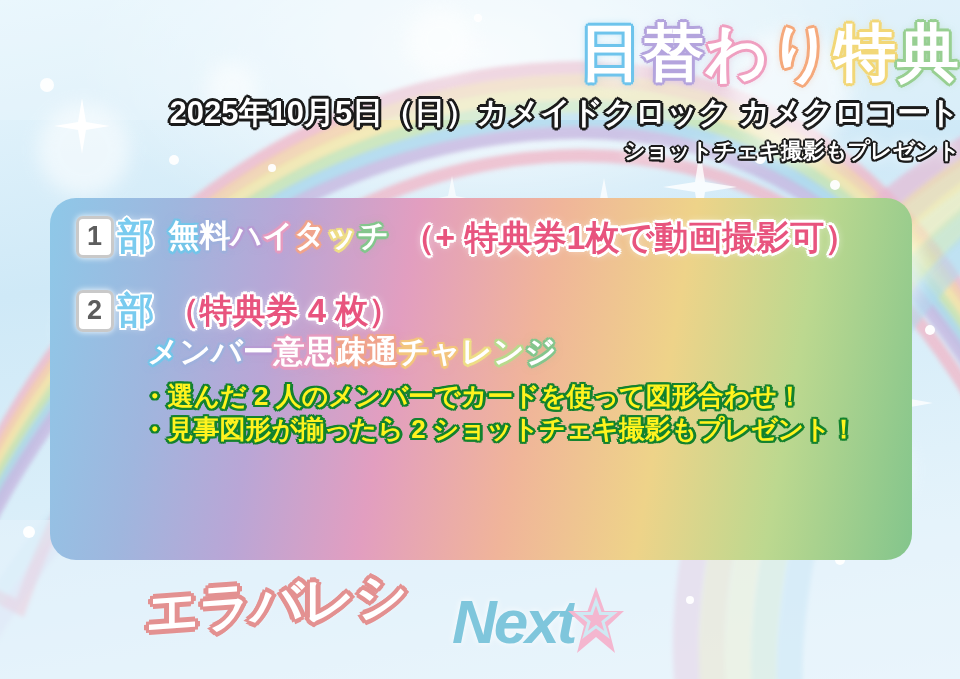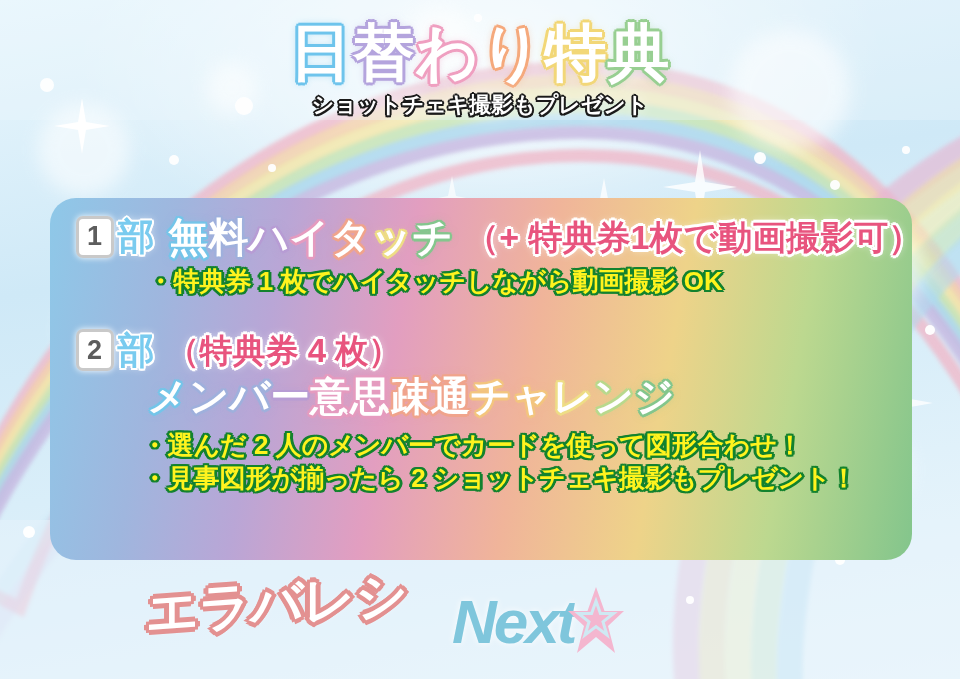"日替わり特典" .head-wrap { text-align: center -> right }
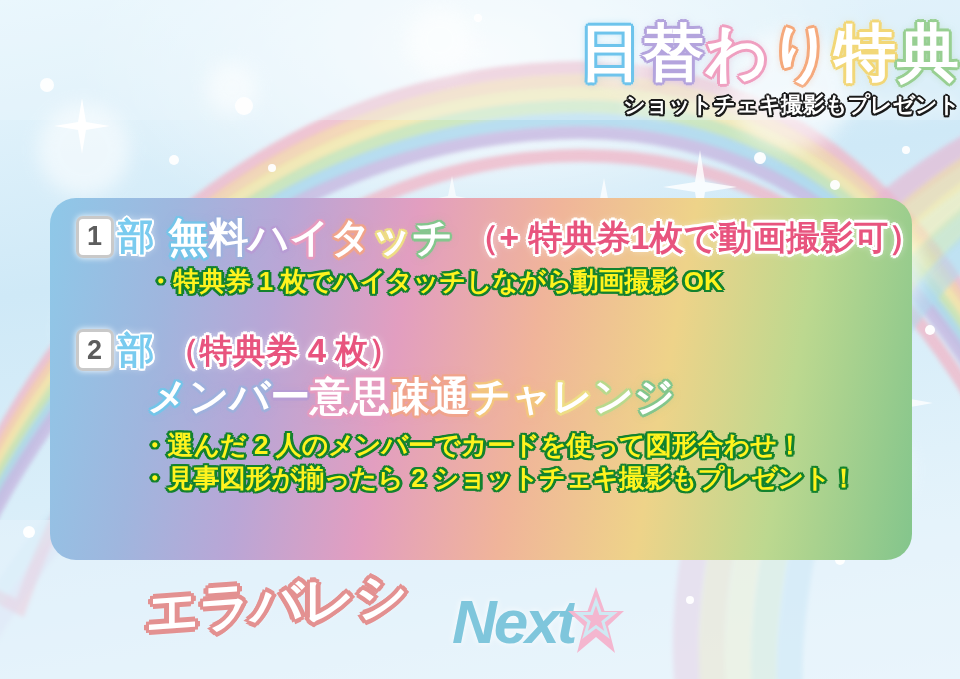"2025年10月5日（日）カメイドクロック カメクロコート" div.date-line { html: none -> <div>2025年10月5日（日）カメイドクロック カメクロコート</div> }
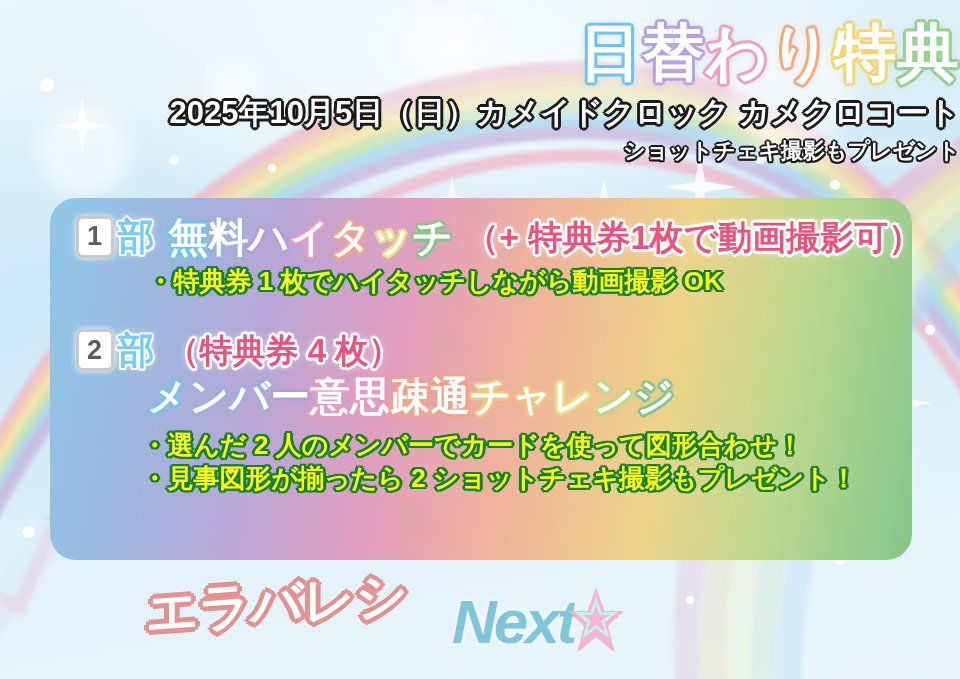"無料ハイタッチ" .rb { font-size: 40px -> 31px }
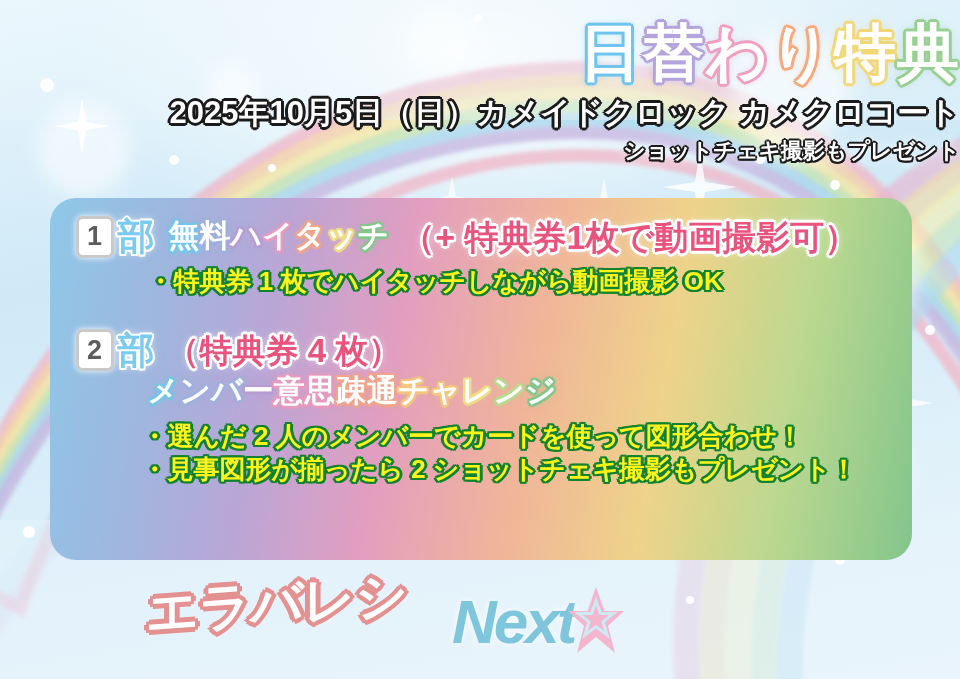"・特典券 1 枚でハイタッチしながら動画撮影 OK" div.bullet { html: <div>・特典券 1 枚でハイタッチしながら動画撮影 OK</div> -> none }
